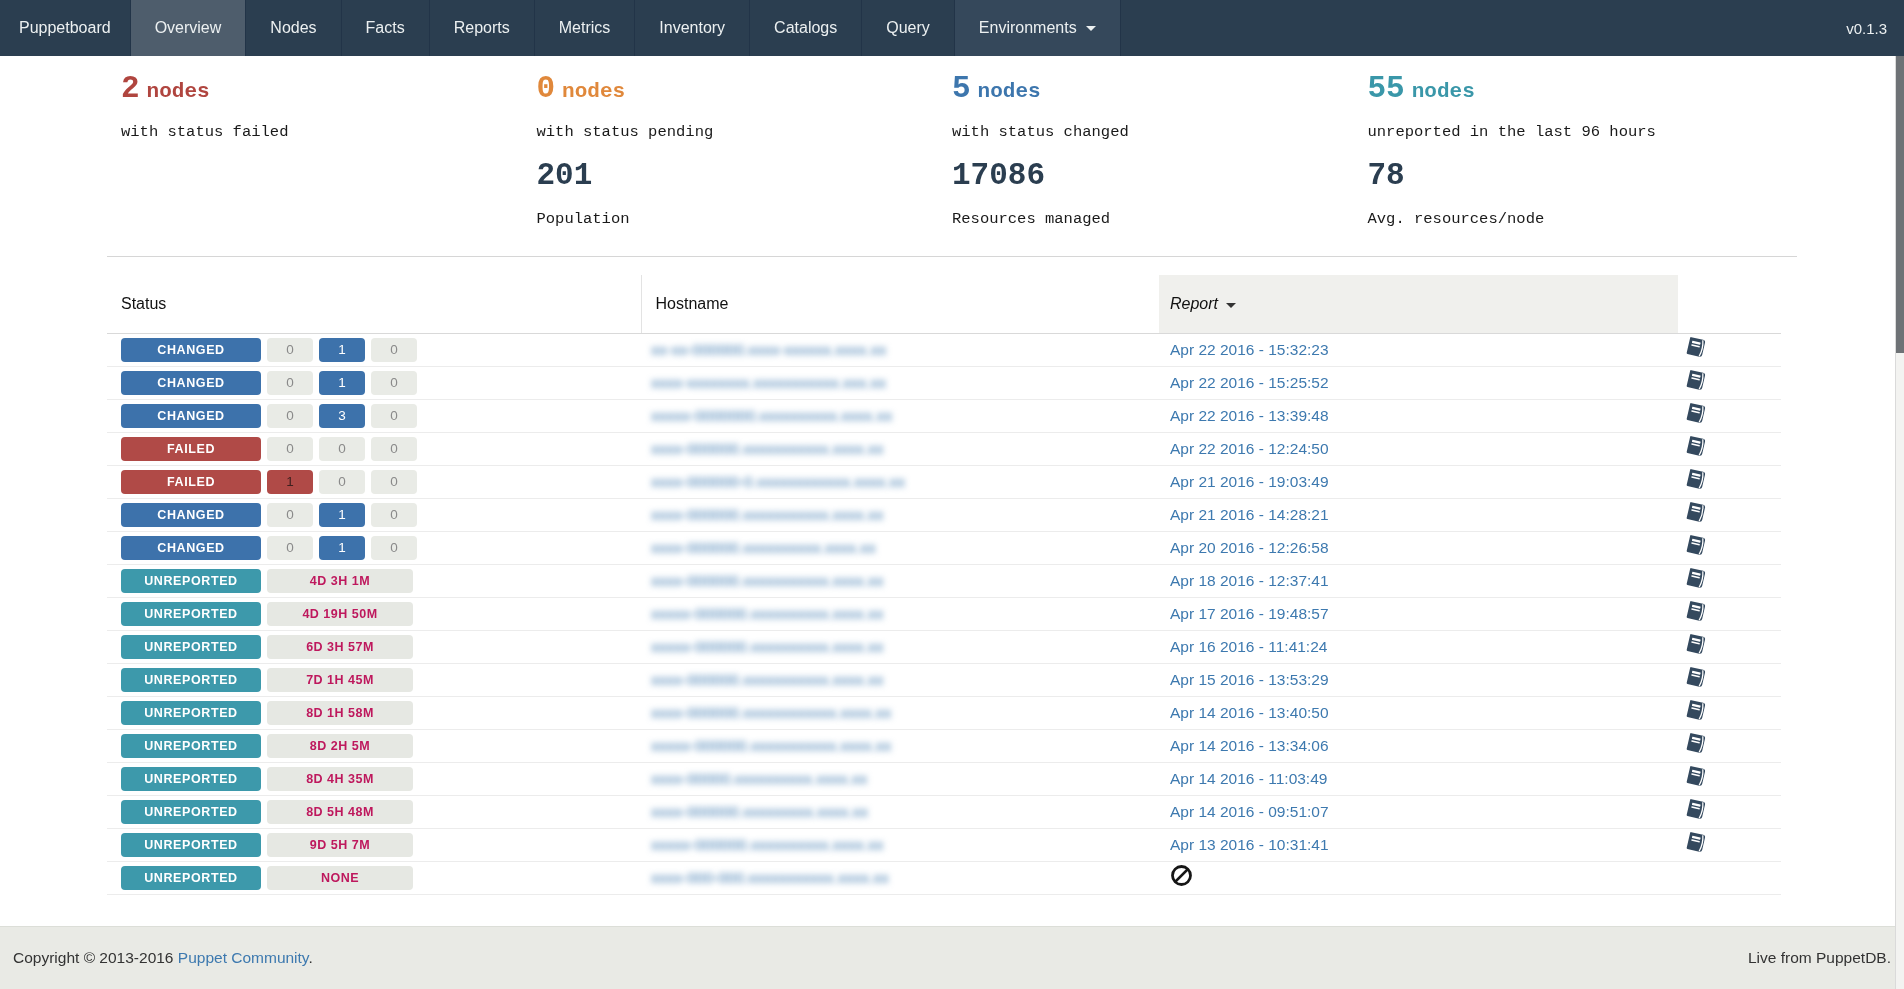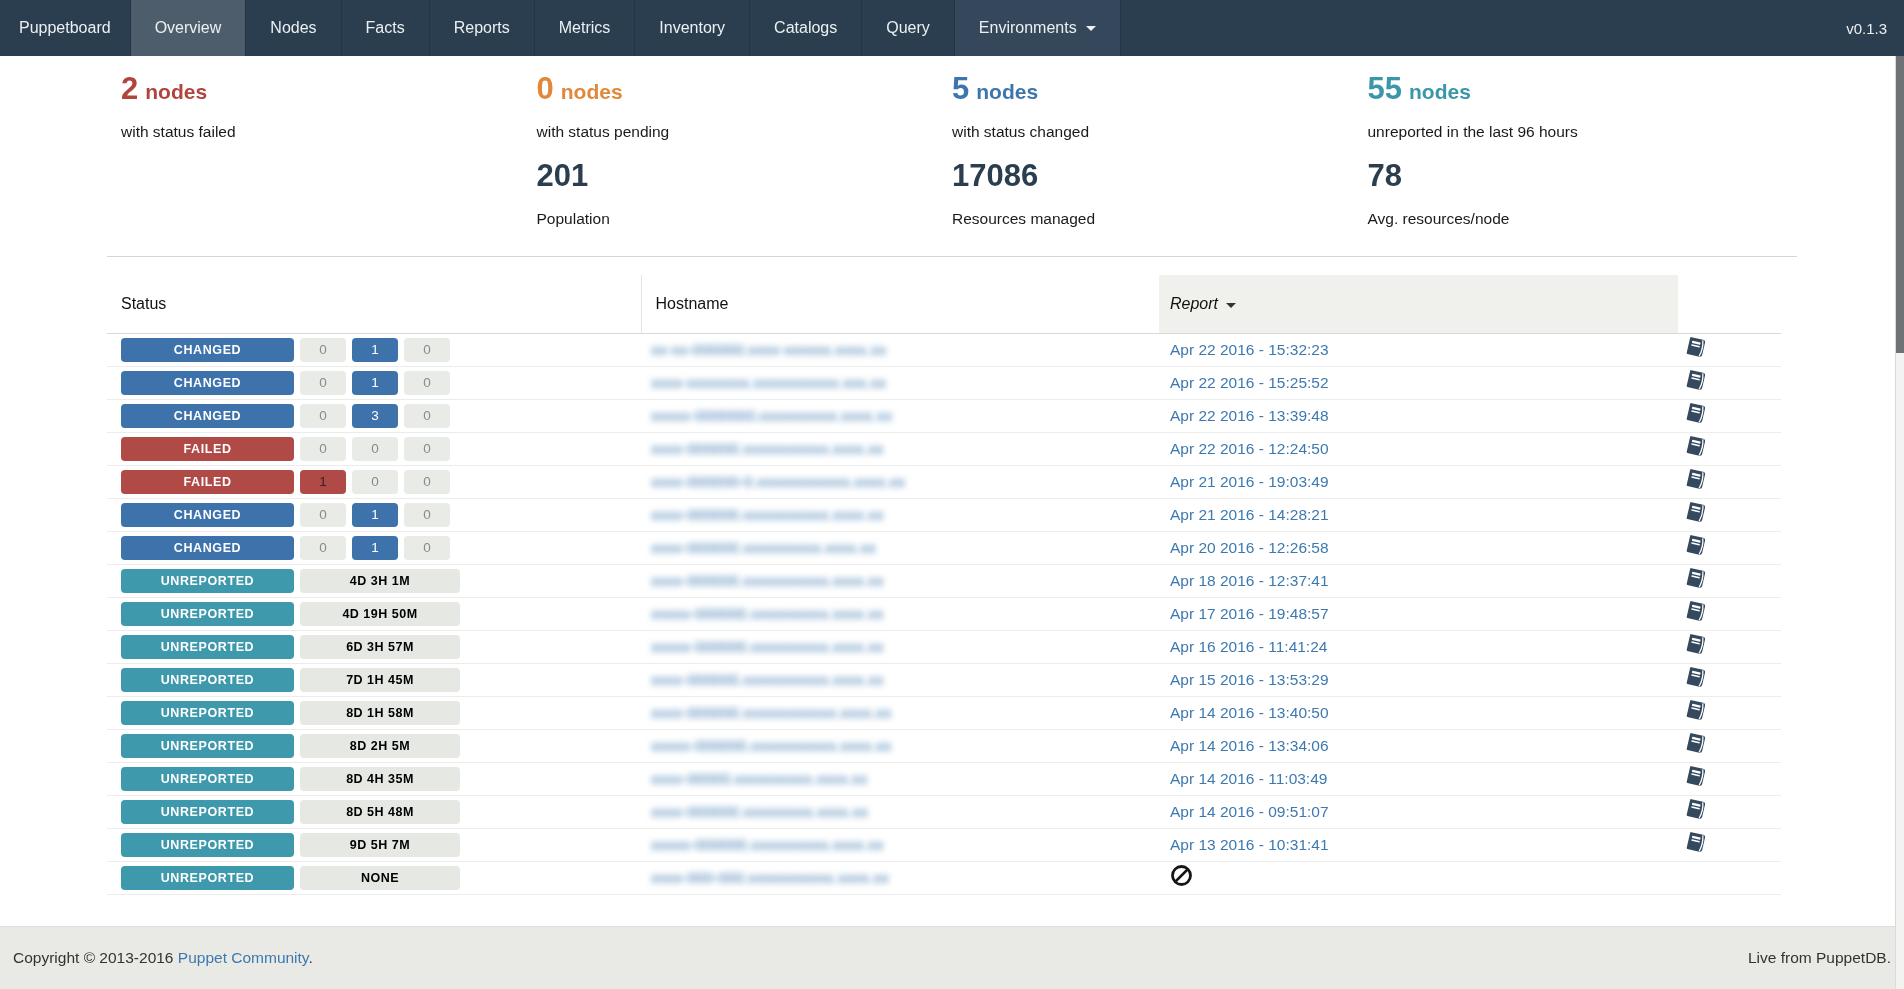"2 nodes" .stats-grid { font-family: none -> Liberation Mono, monospace }
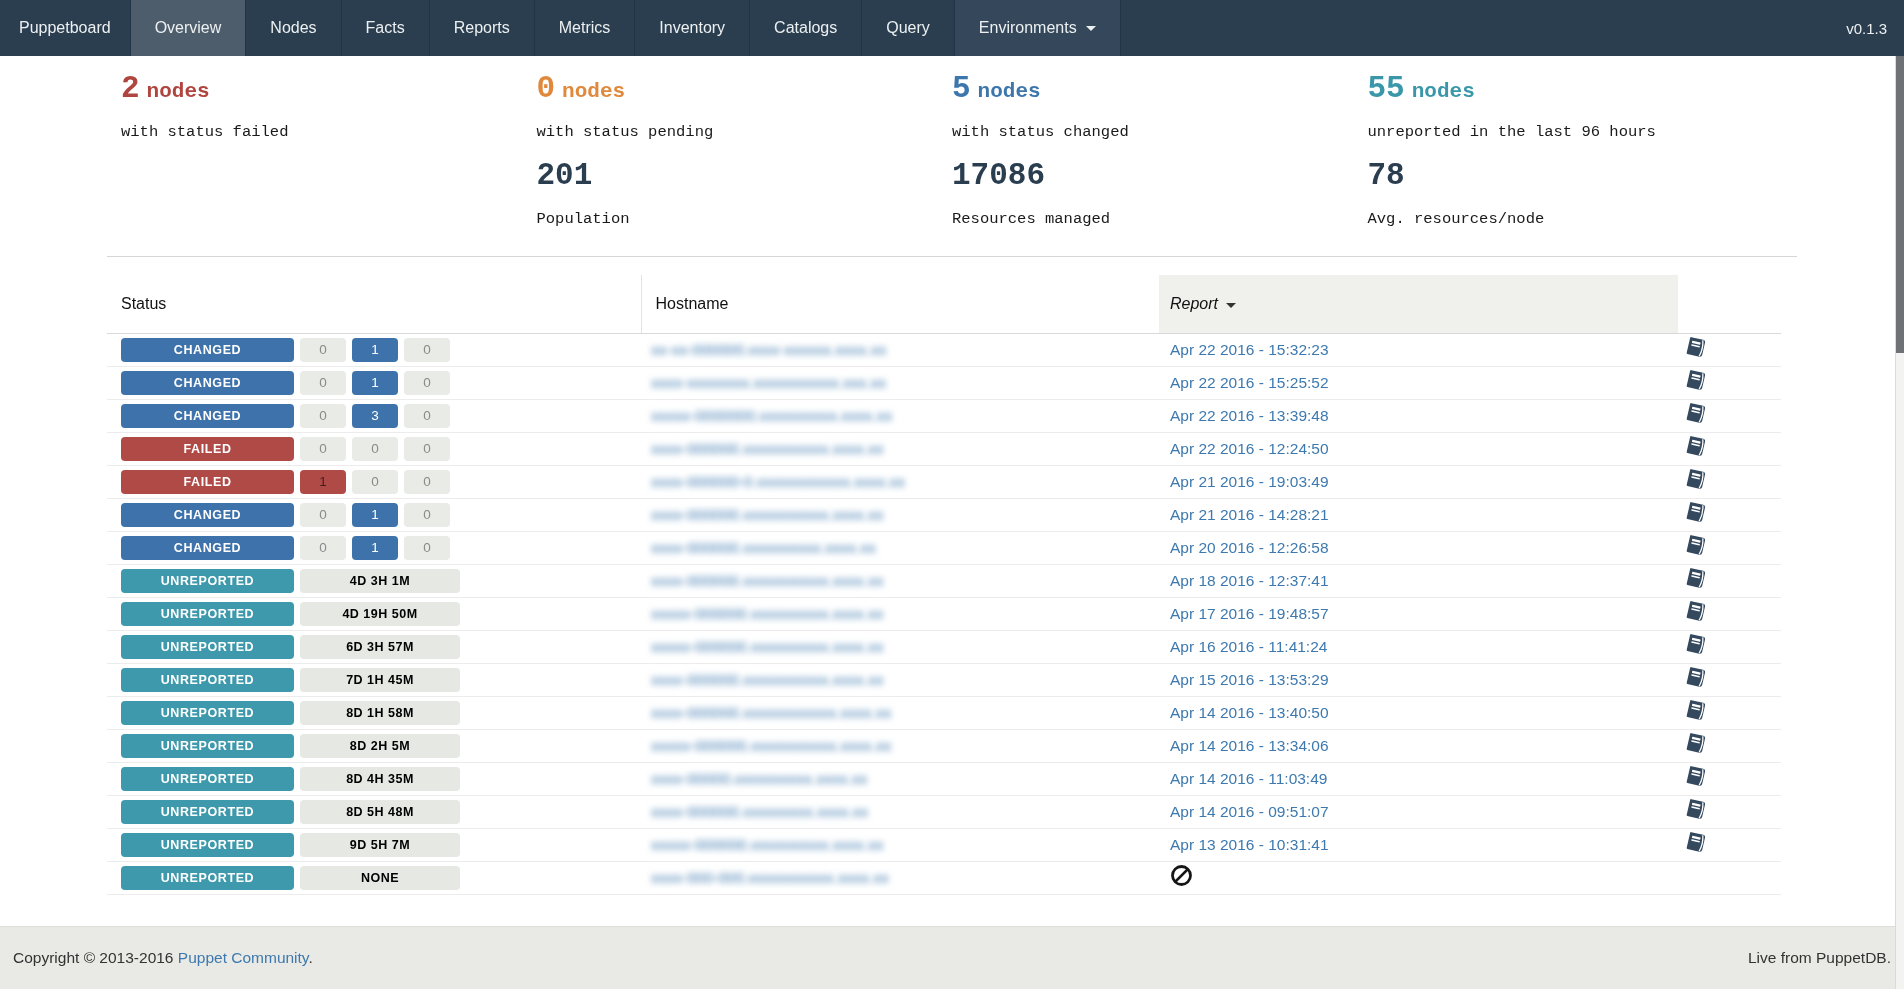"CHANGED" .status-label { width: 173px -> 140px }
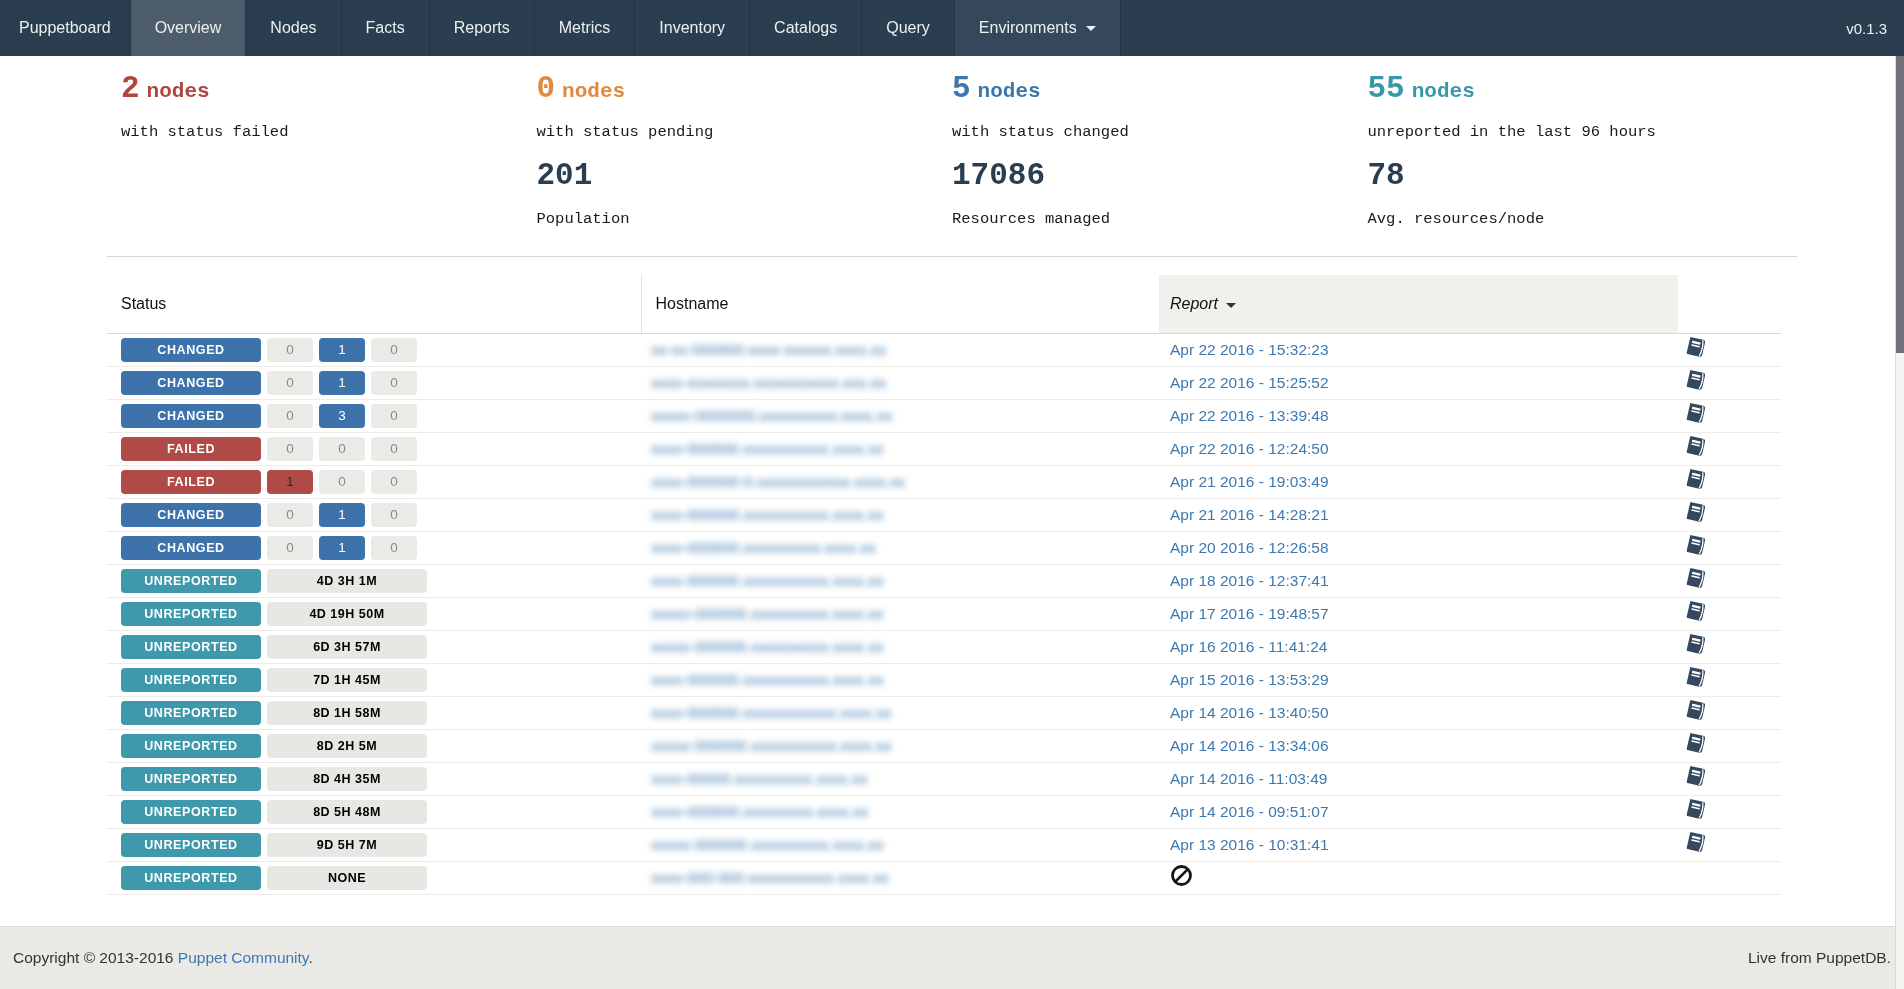"4D 3H 1M" .badge-time { color: #000000 -> #be185d; width: 160px -> 146px }
